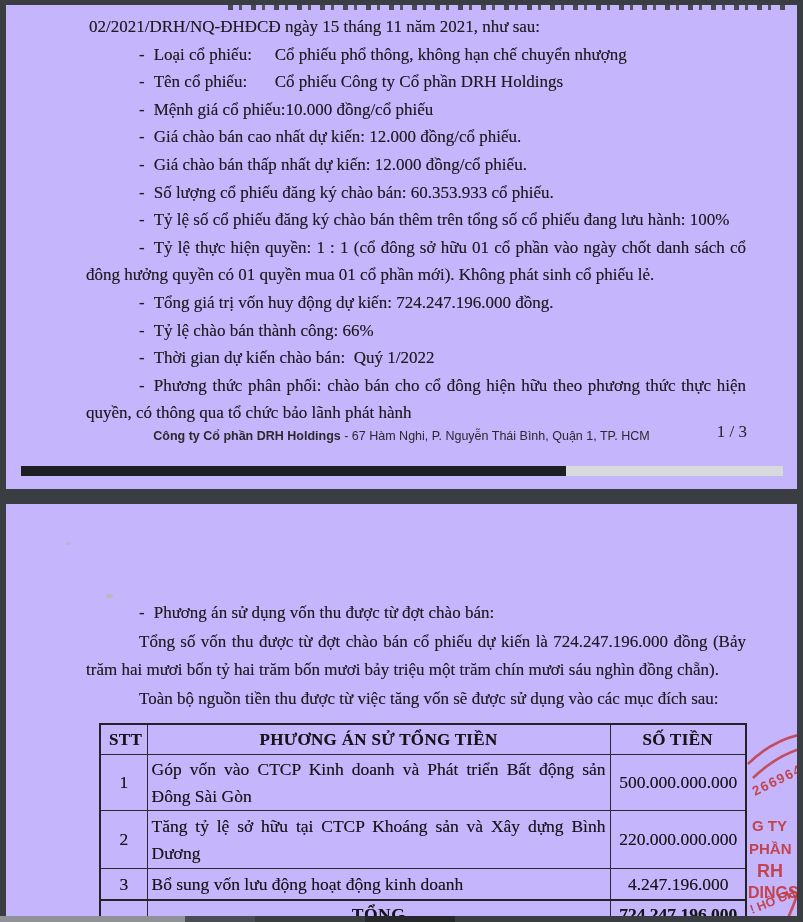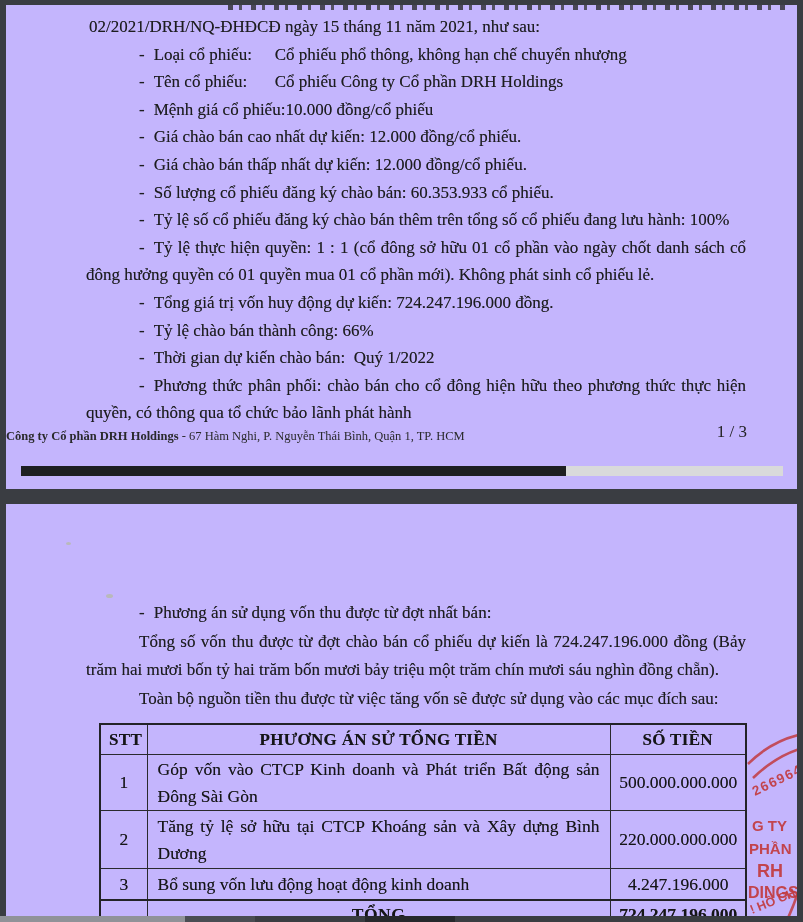"Công ty Cổ phần DRH" .footer { font-family: Liberation Serif, serif -> Liberation Sans, sans-serif; text-align: left -> center }
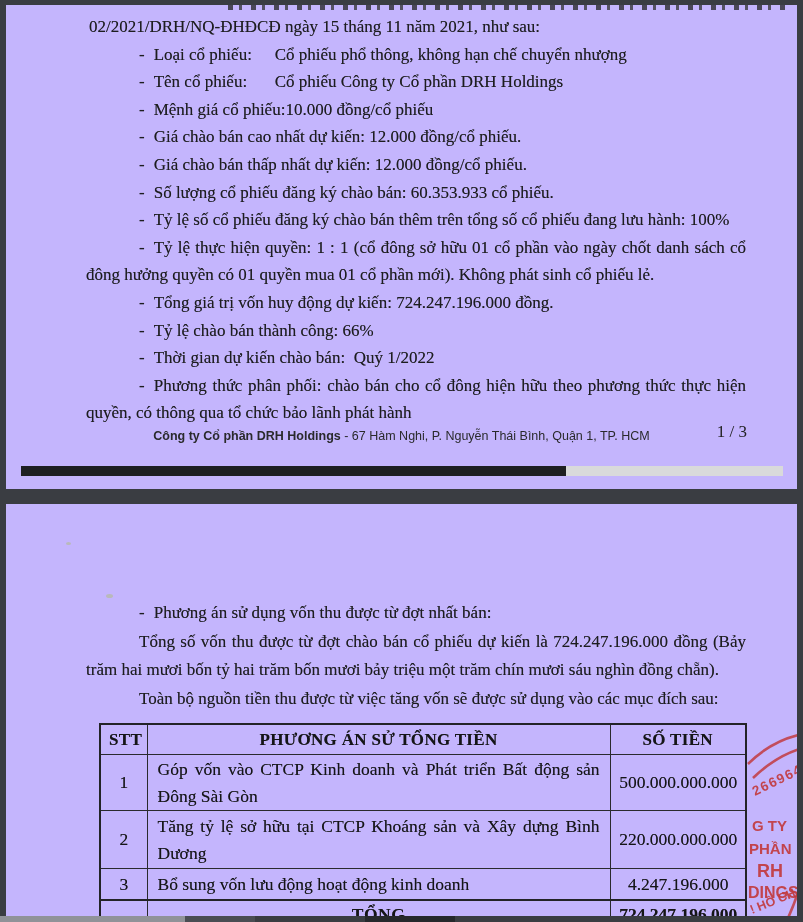"Phương án sử dụng vốn" span { text: nhất -> chào }
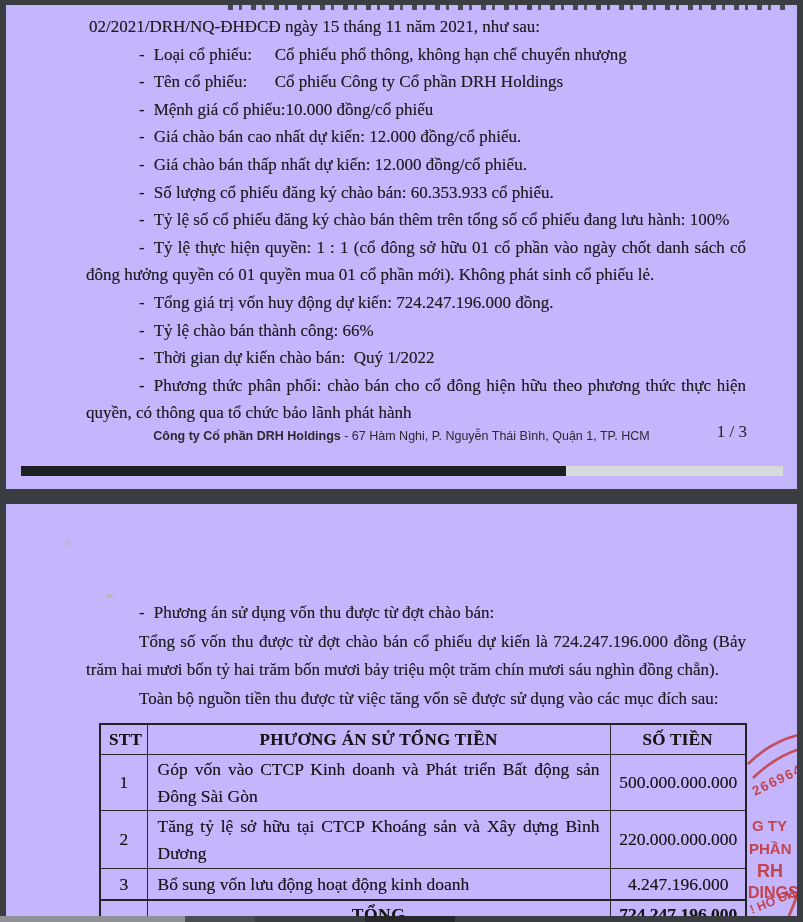"Góp vốn vào CTCP Kinh" .use-table td.plan { padding: 1px 10px -> 1px 4px }
